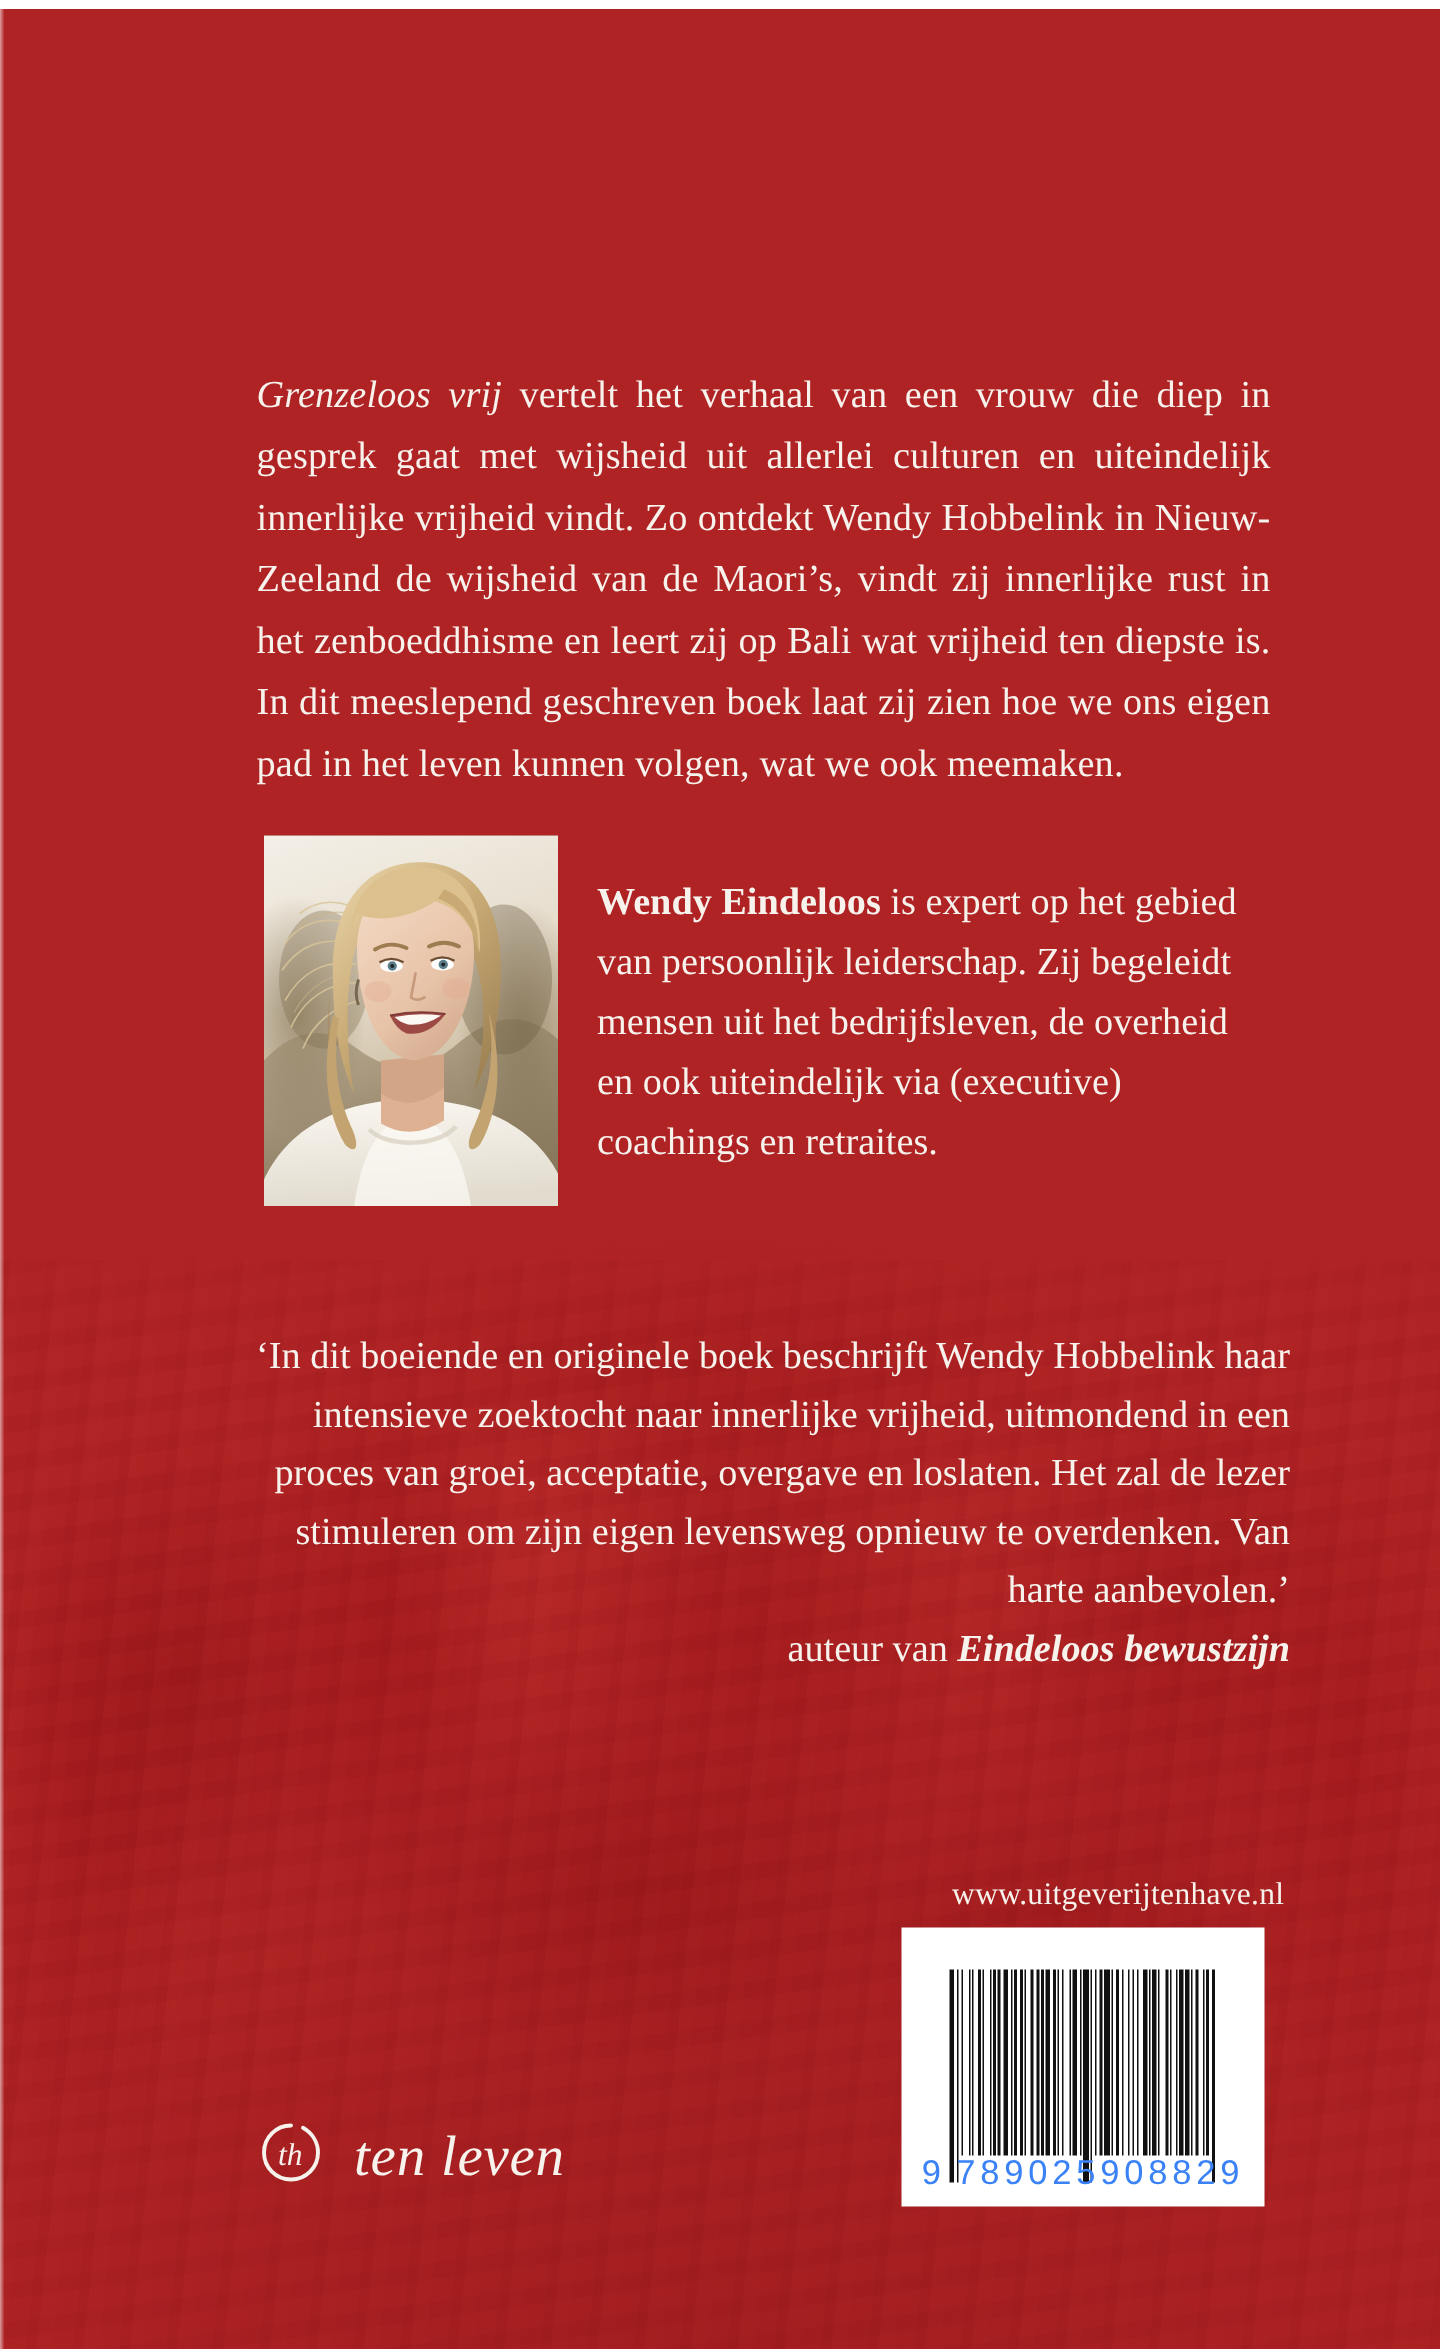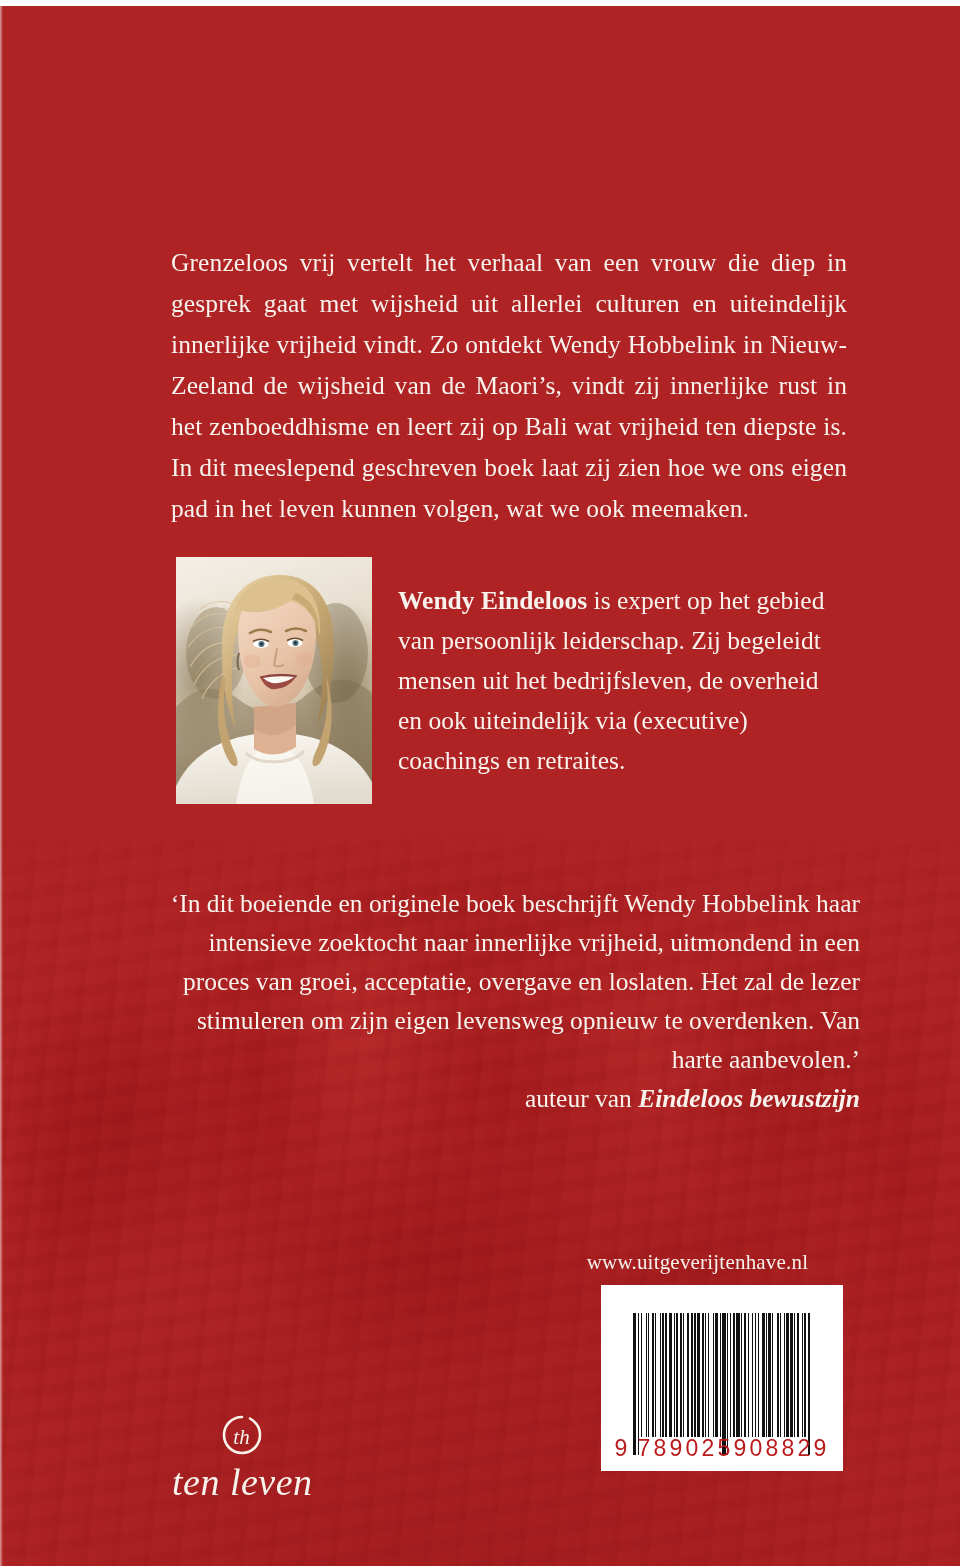"Grenzeloos vrij" .blurb .it { font-style: none -> italic }
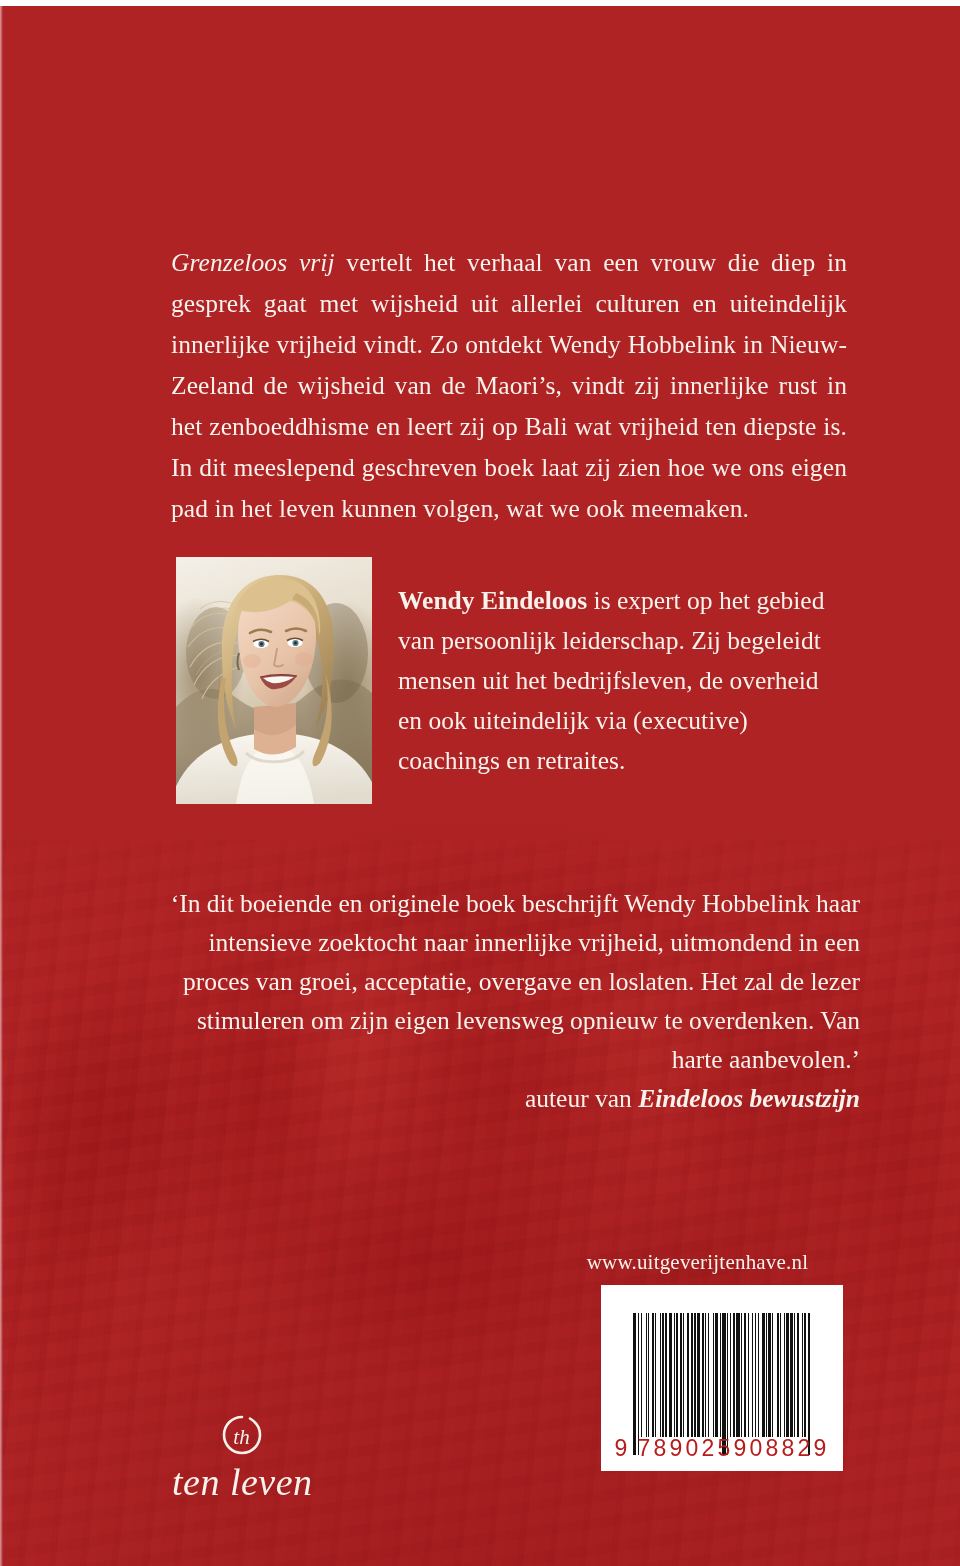"www.uitgeverijtenhave.nl" .website { left: 576px -> 624px }
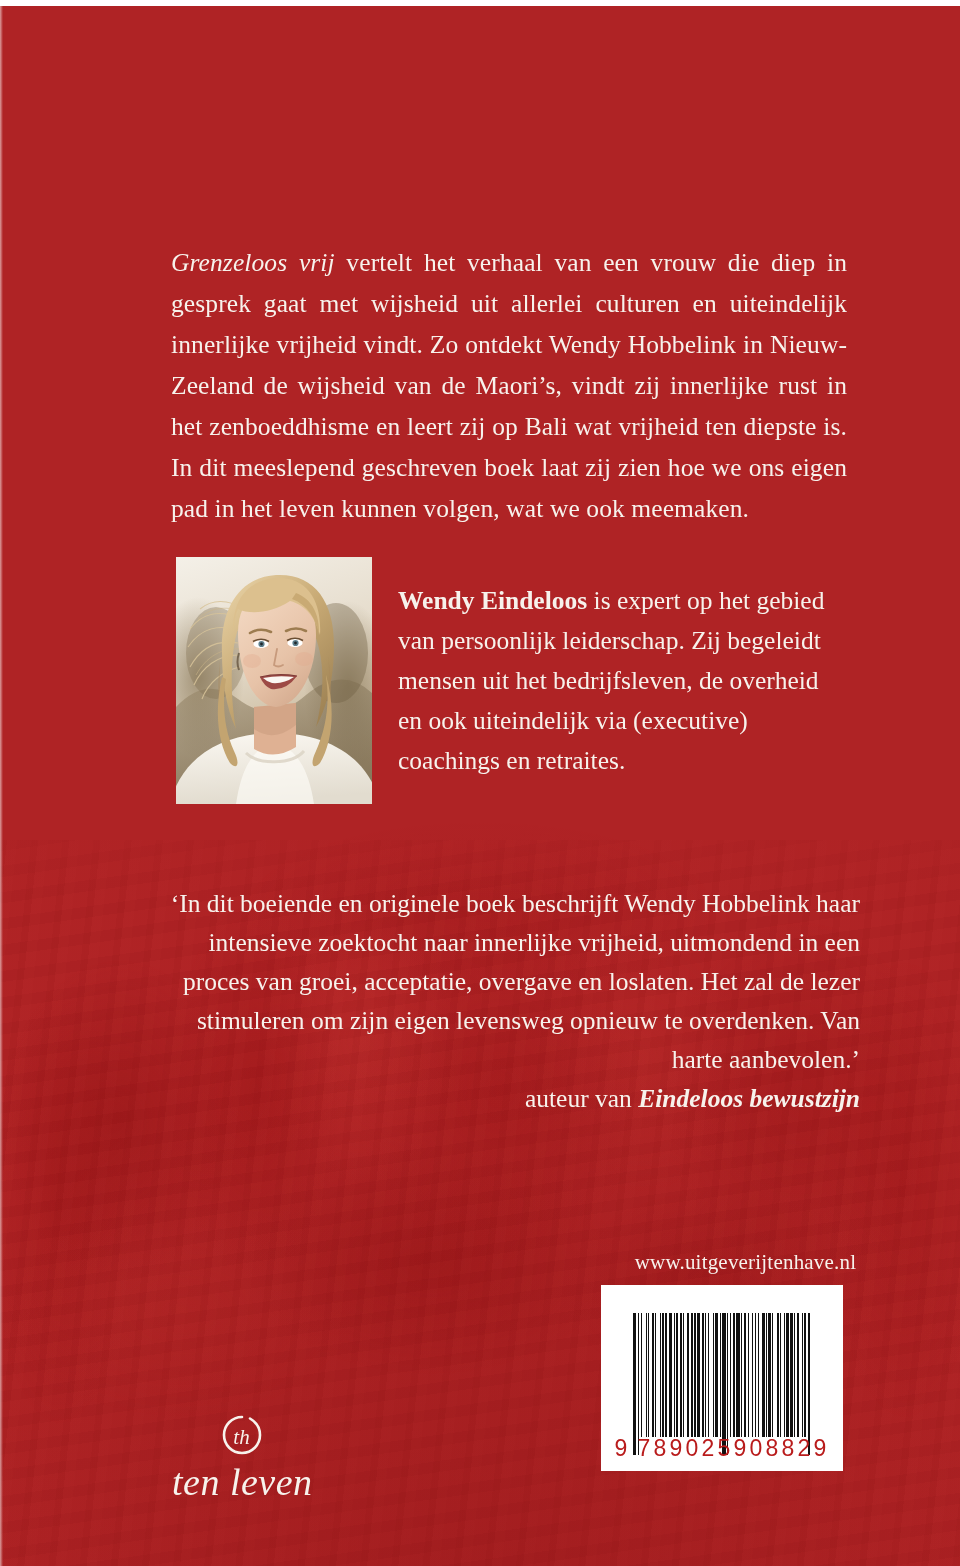"th" .logo { flex-direction: column -> none; gap: 1px -> 20px }
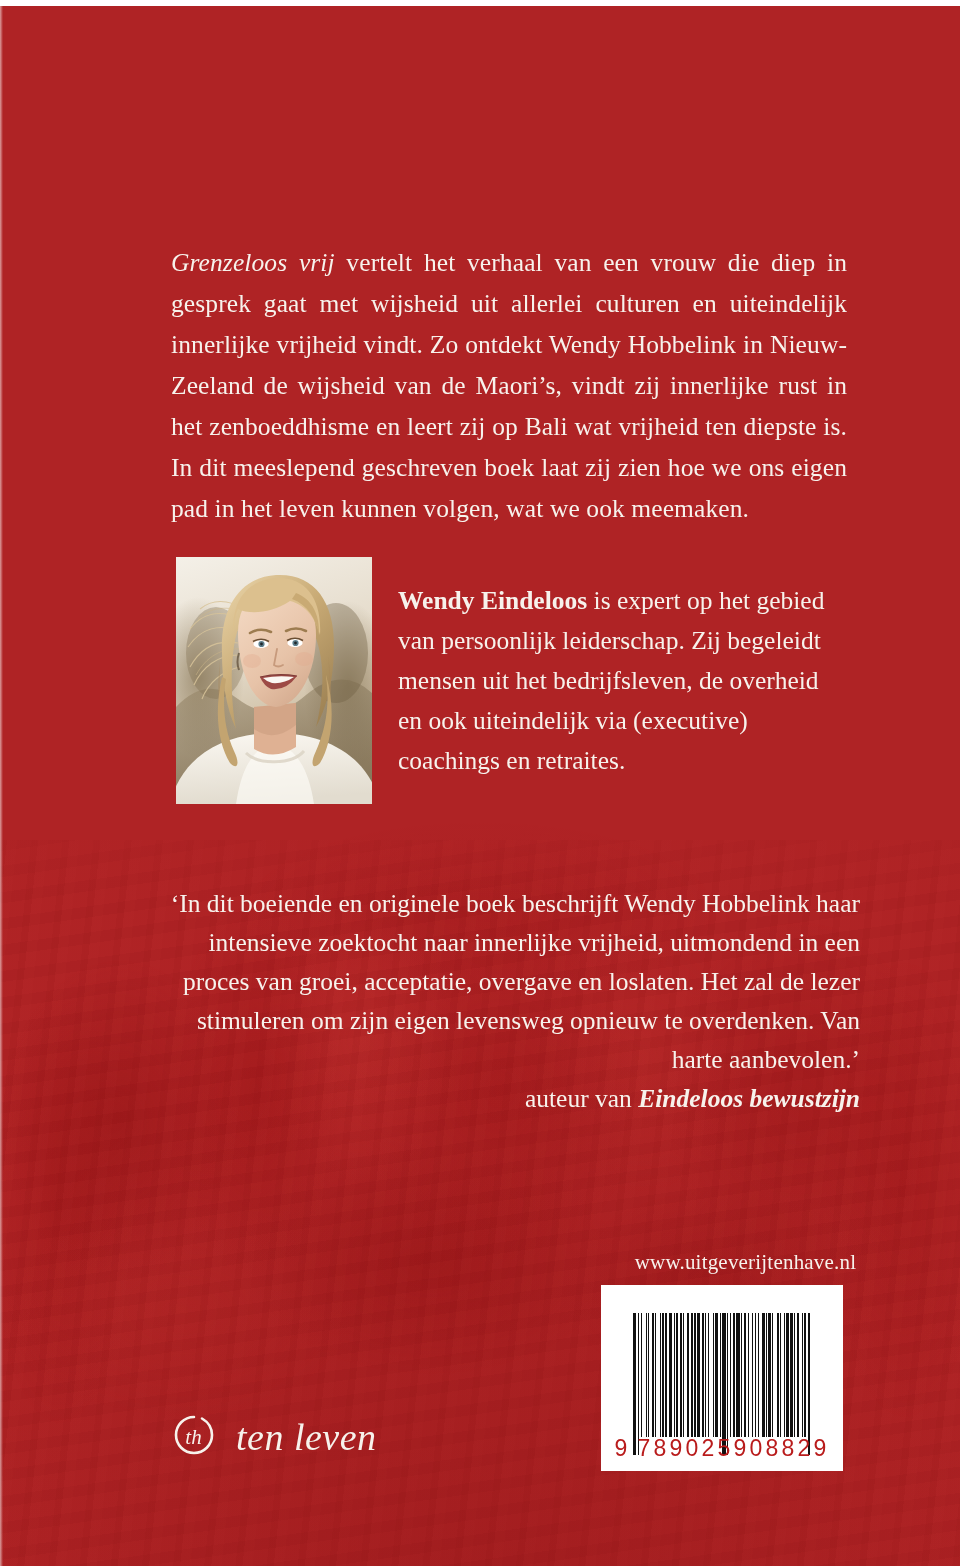"9 789025908829" .barcode-digits { color: #b91c1c -> #3b82f6 }
